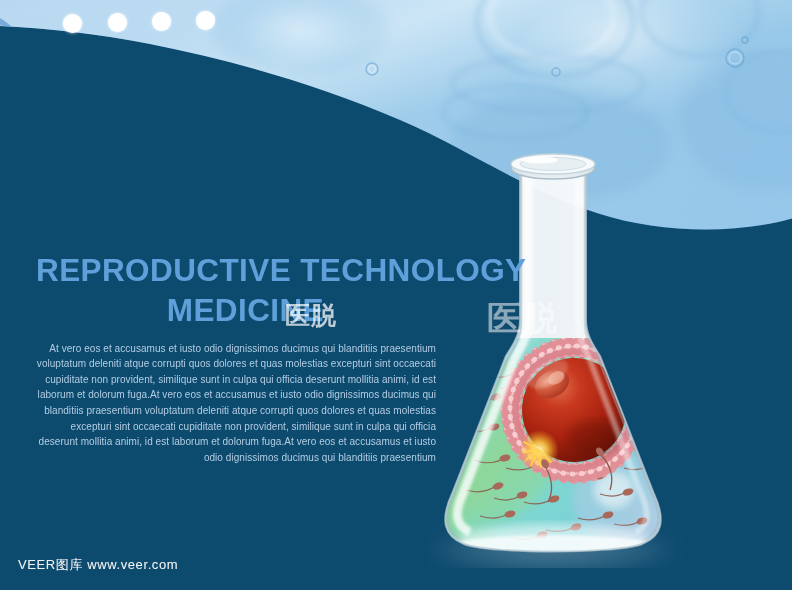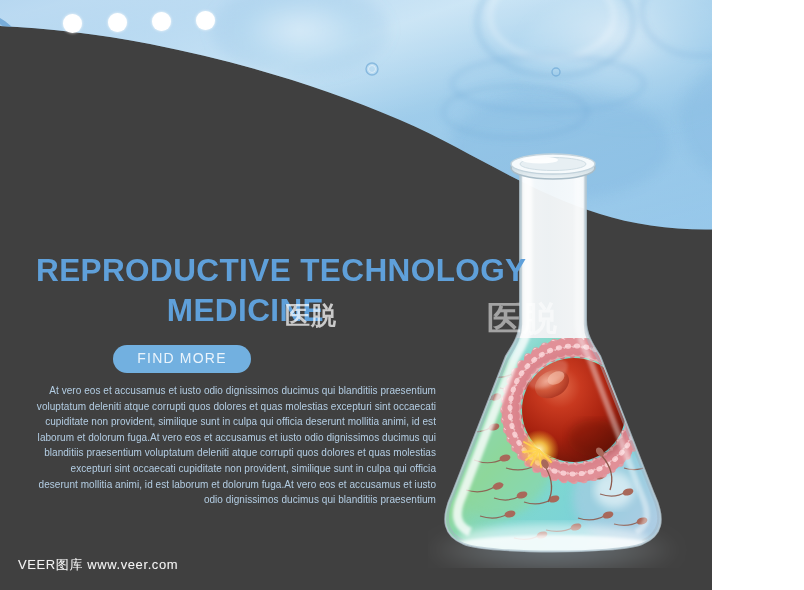"REPRODUCTIVE TECHNOLOGY" #stage { background: #404040 -> #0c4a6e; width: 712px -> 792px }
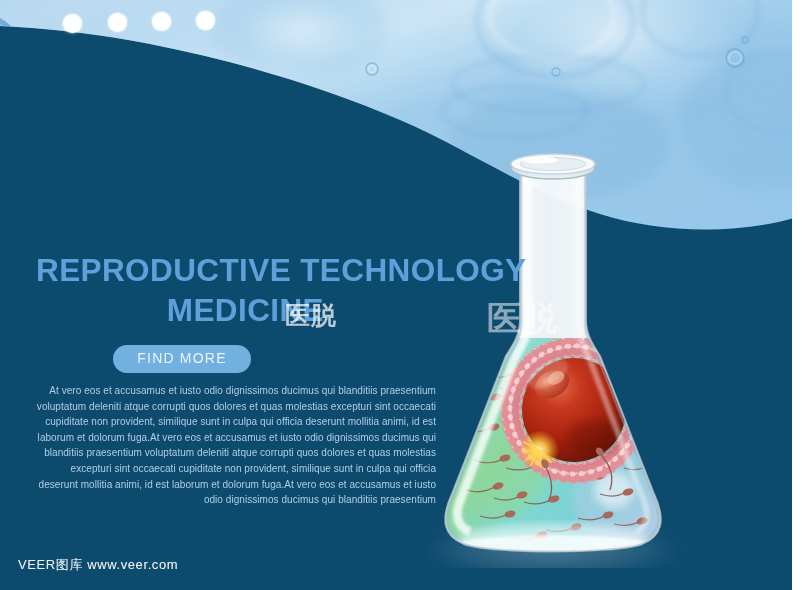"FIND MORE" div.cta-row { html: <div> <button>FIND MORE</button> </div> -> none }
